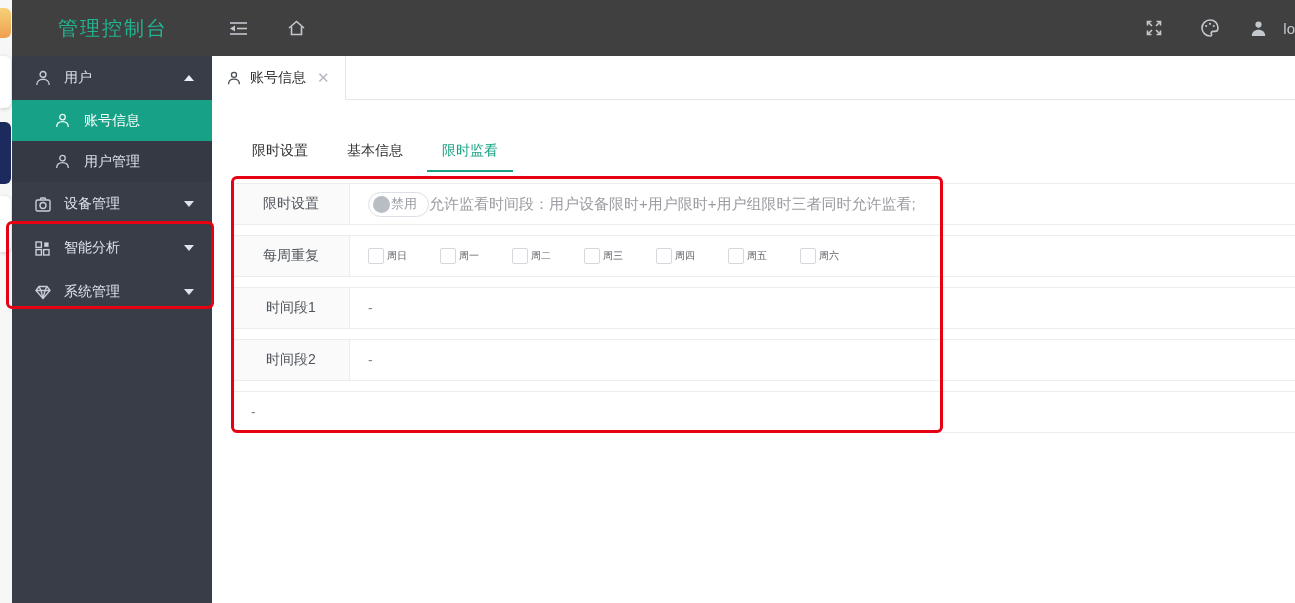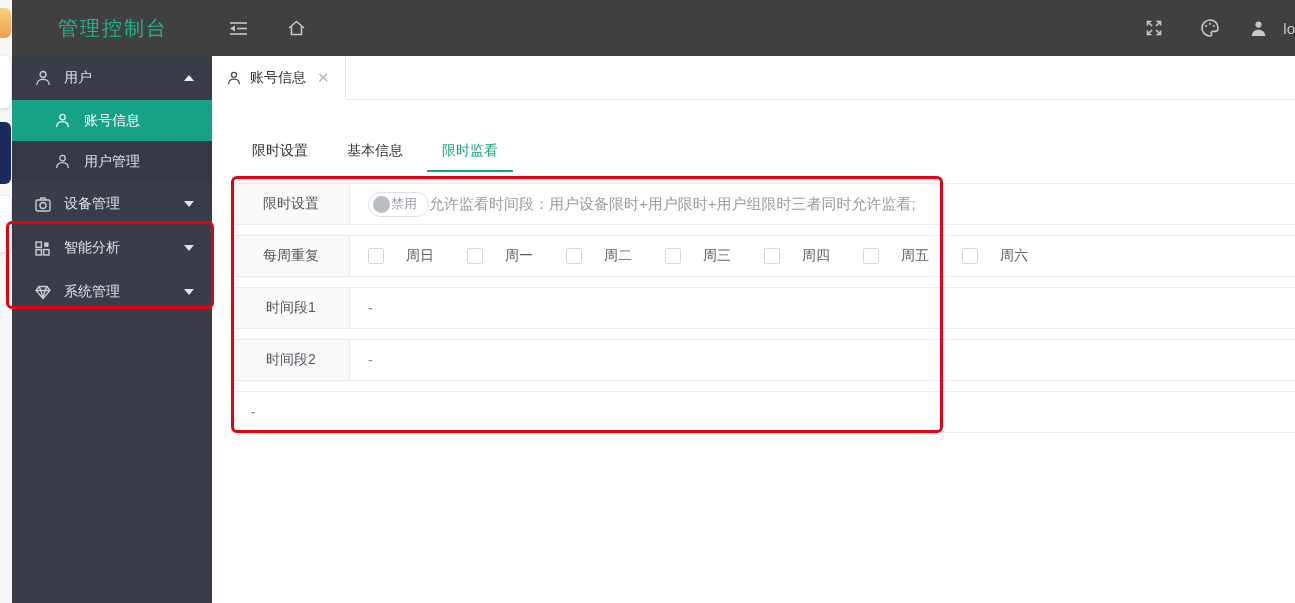"周日" .day-label { font-size: 14px -> 10px; margin-left: 22px -> 3px }
